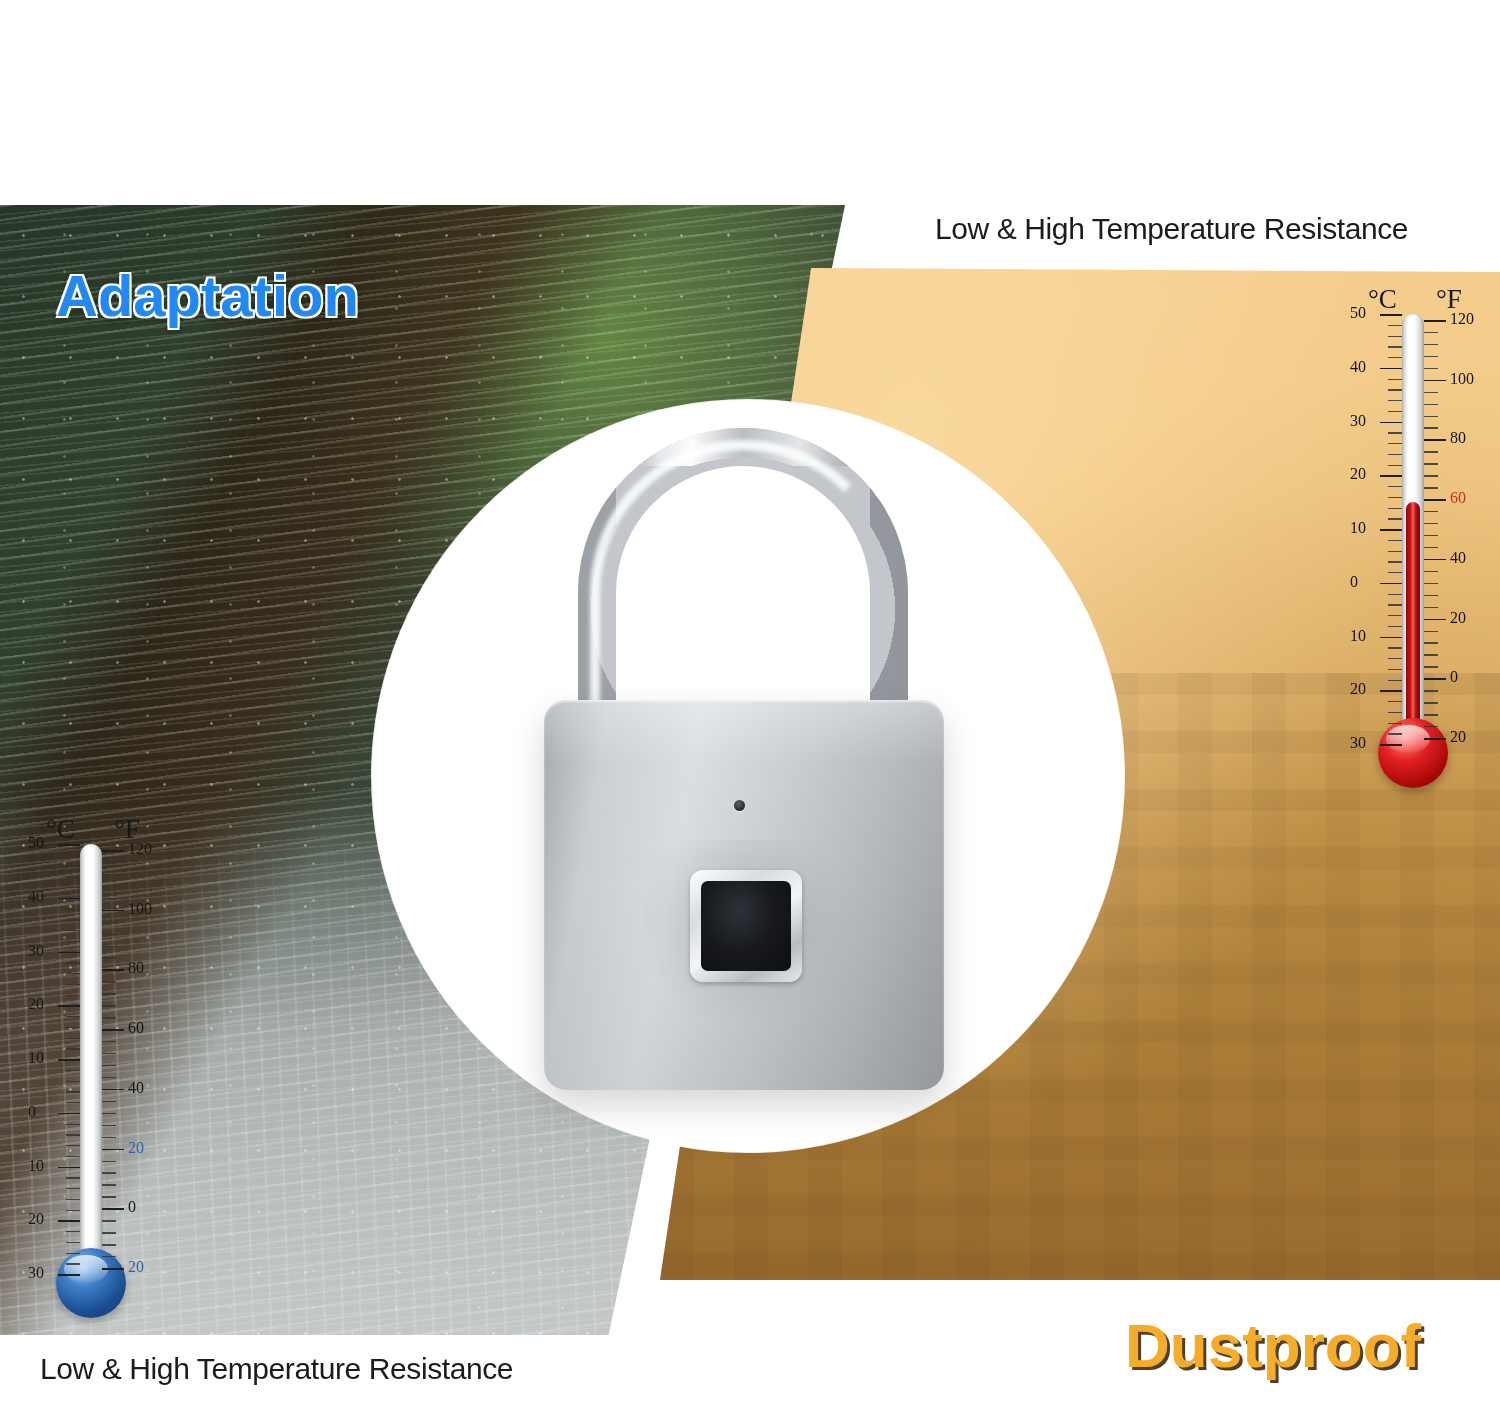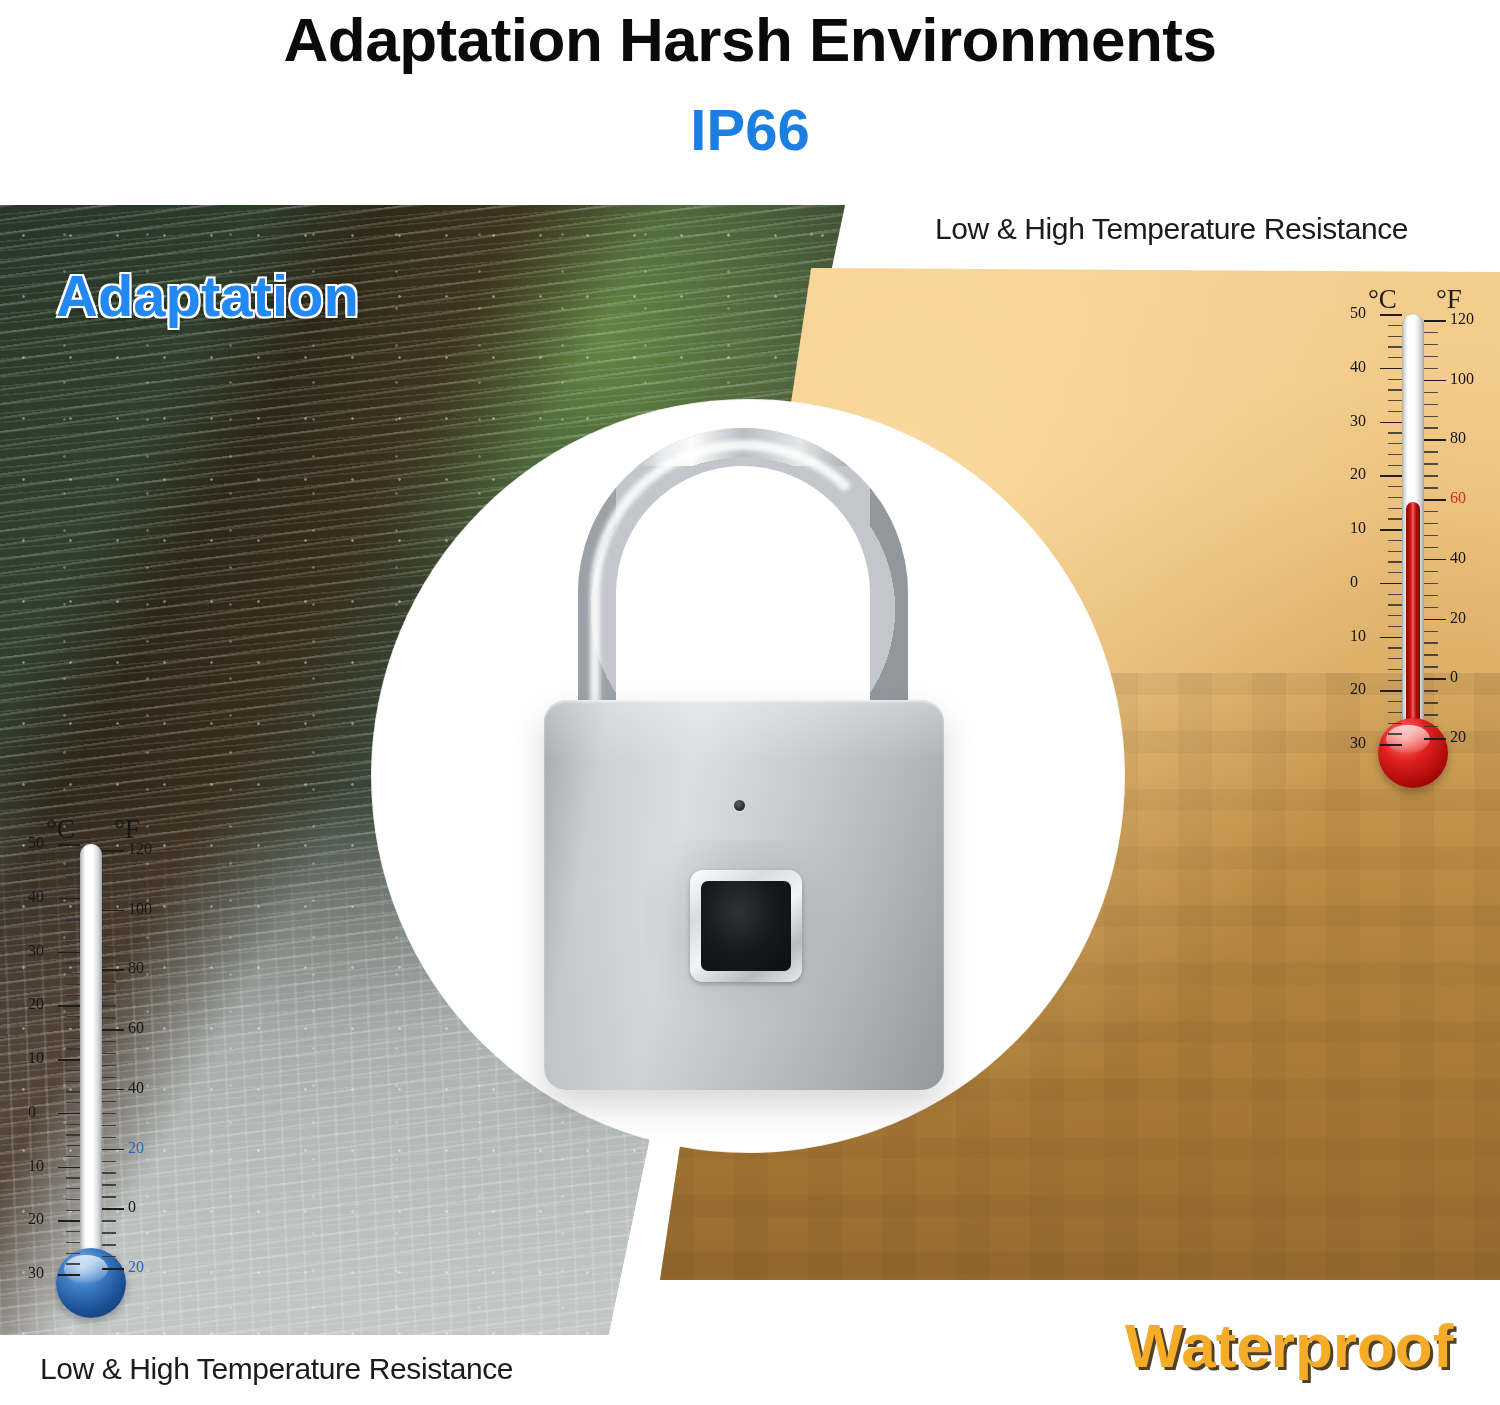"Adaptation Harsh Environments" div { html: <div>Adaptation Harsh Environments</div> -> none }
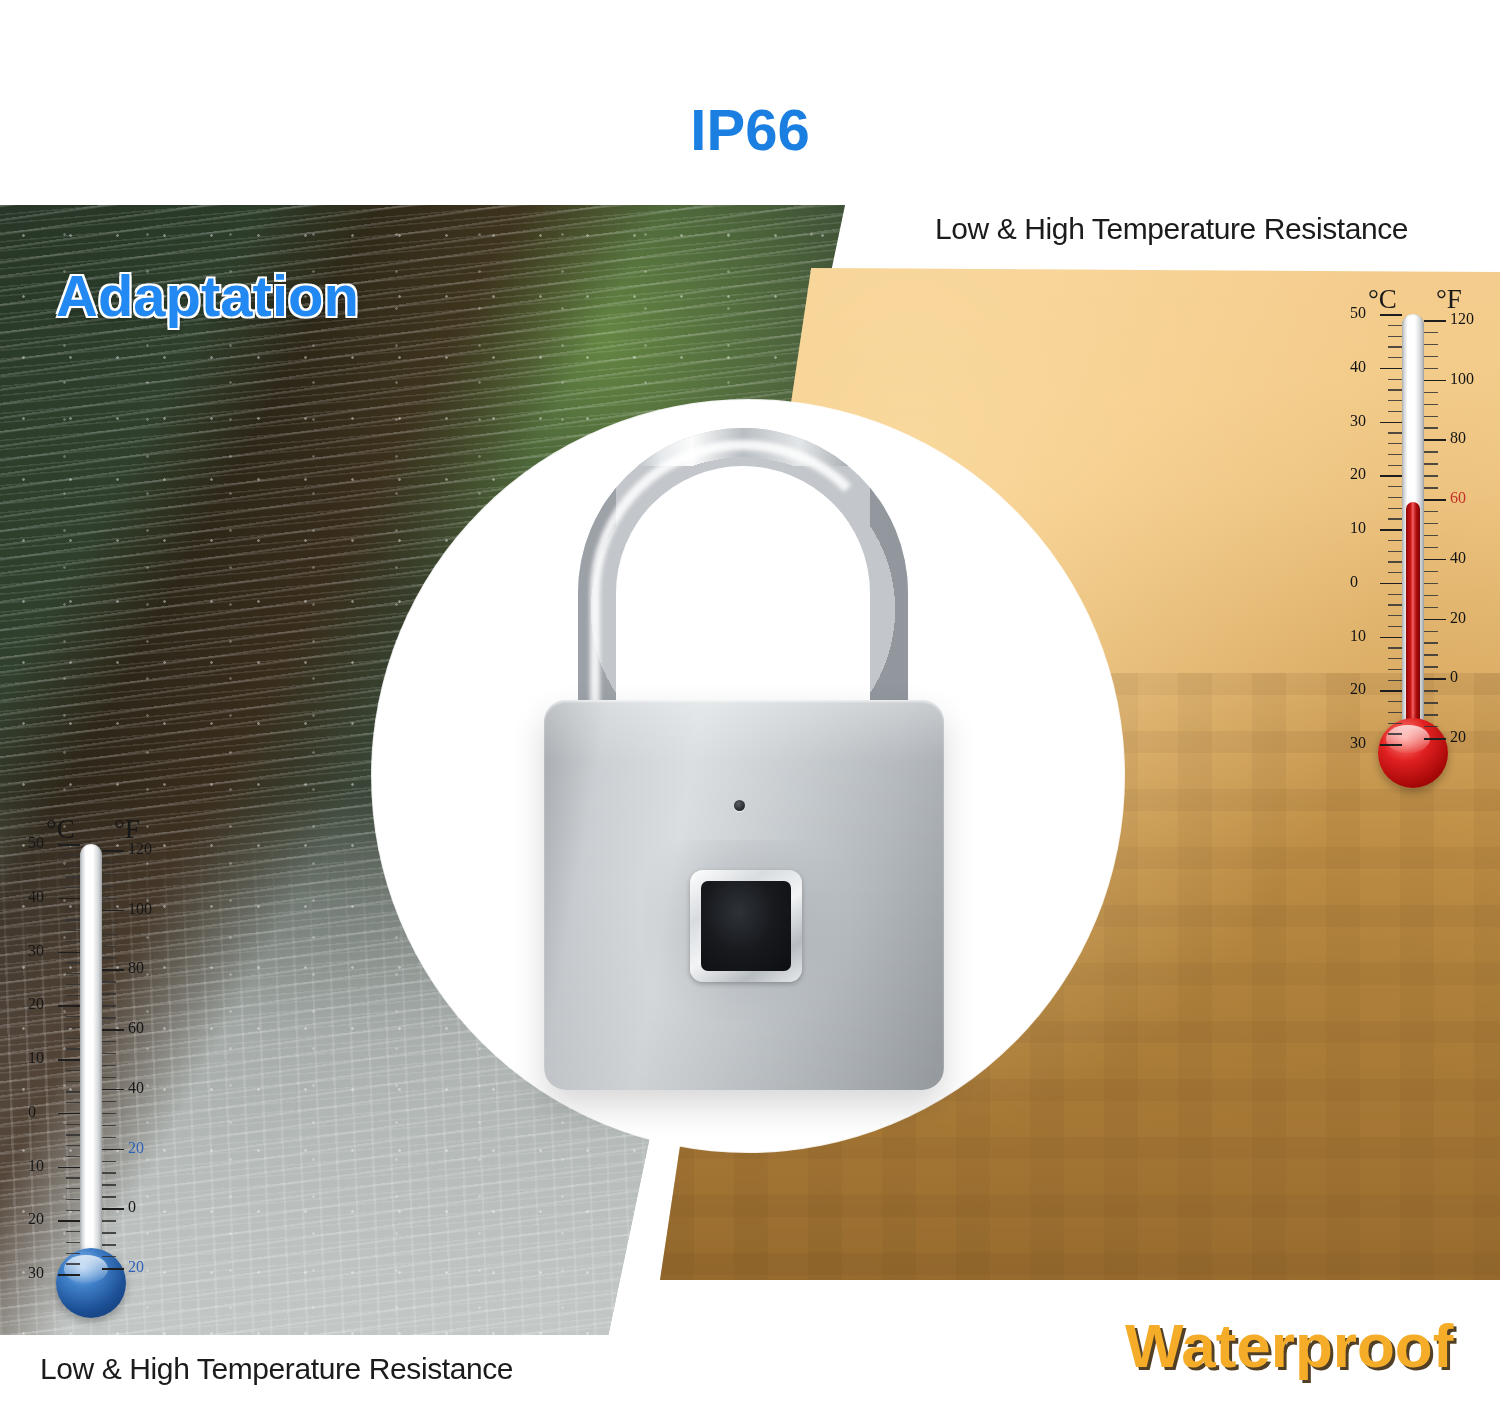"IP66" div { html: <div>IP66</div> -> none }
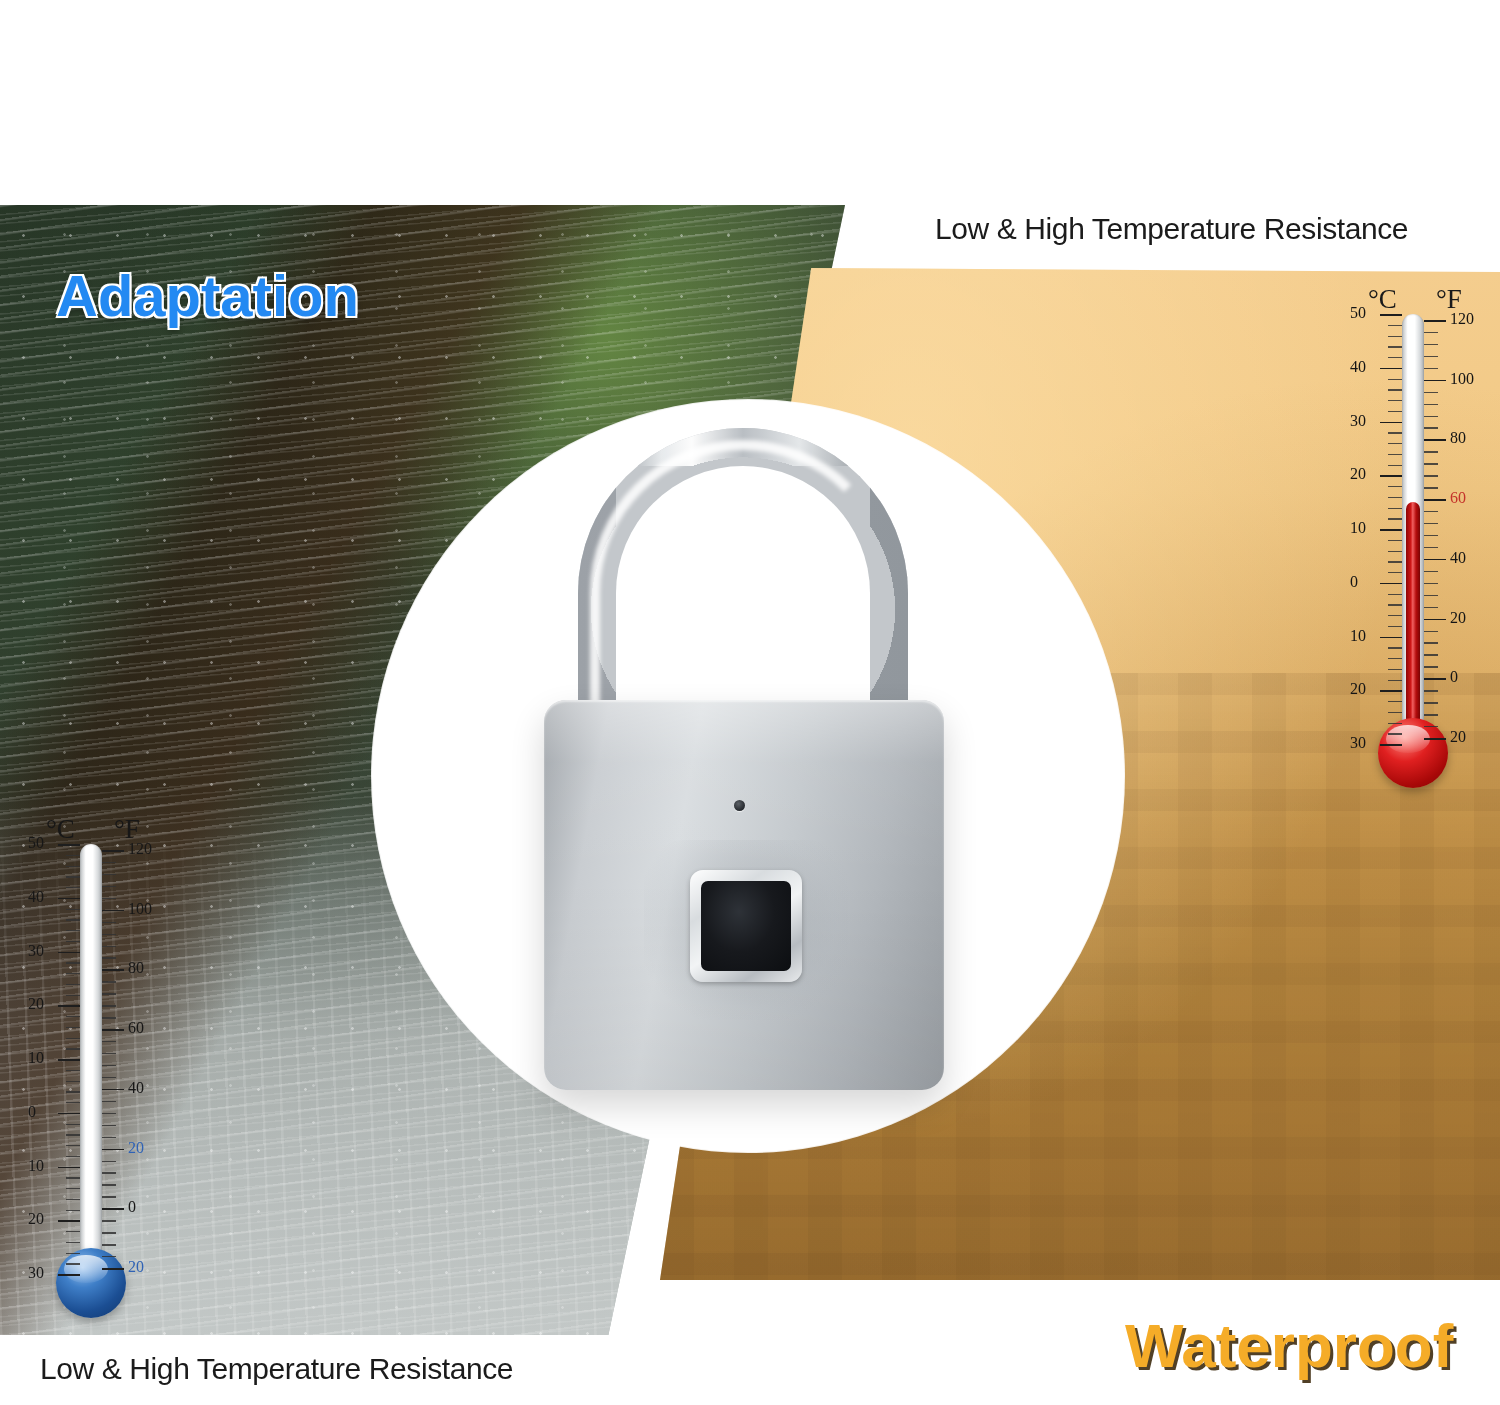"Waterproof" div { text: Waterproof -> Dustproof }
